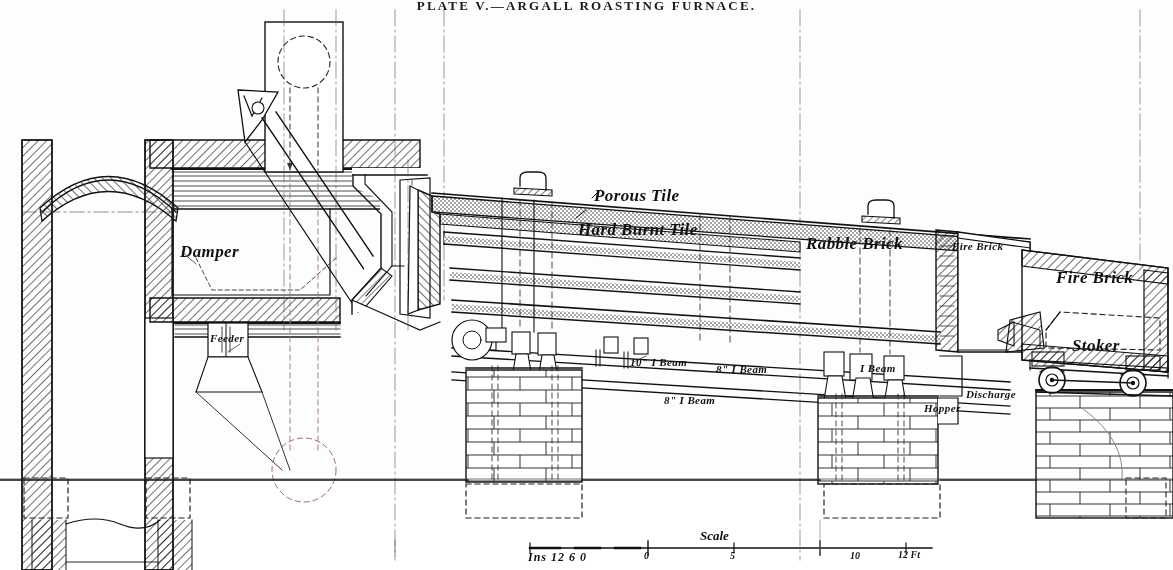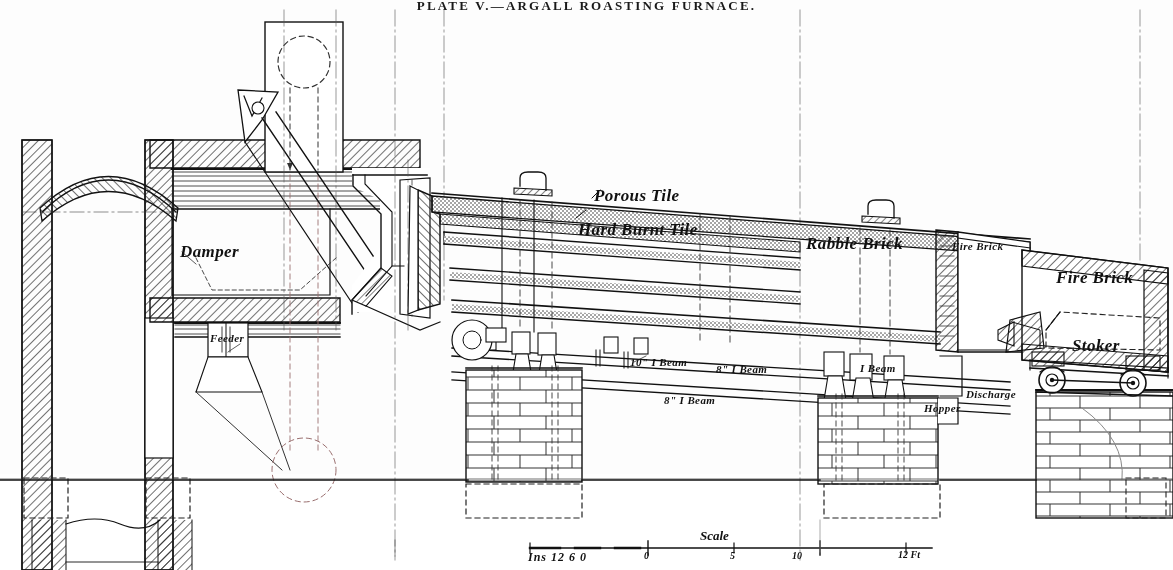"10" div.tick { left: 792px -> 850px }
